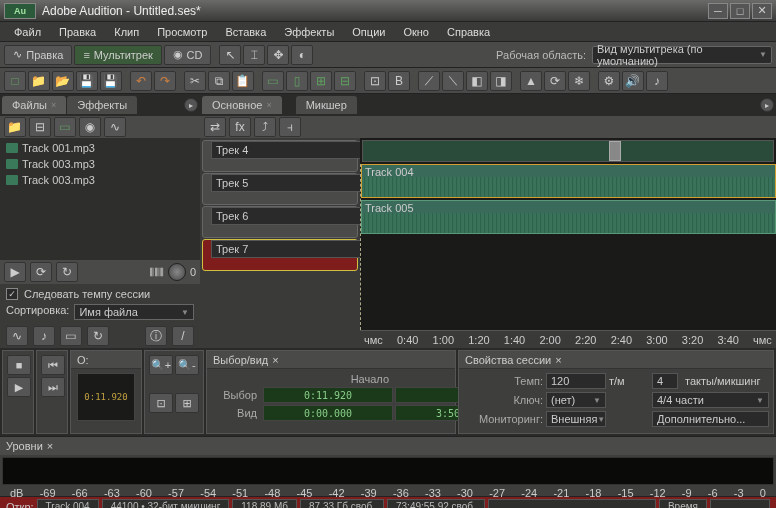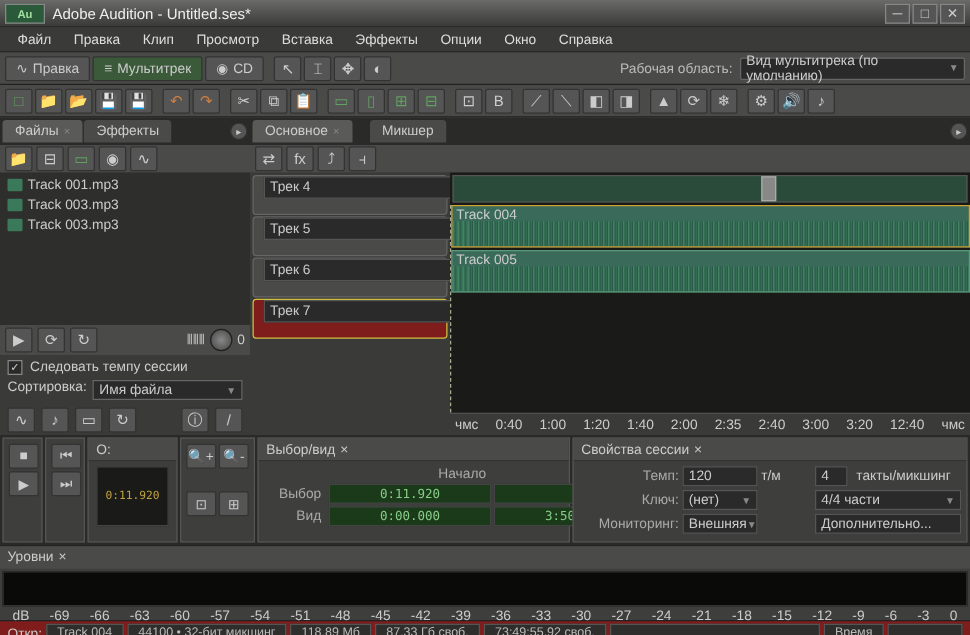"2:35" span { text: 2:35 -> 2:20 }
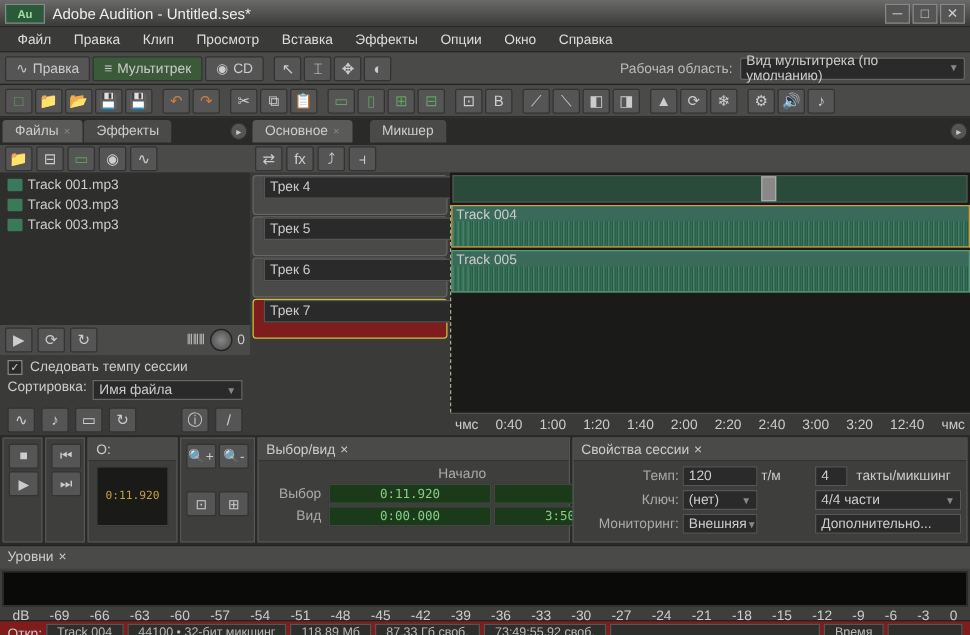"12:40" span { text: 12:40 -> 3:40 }
